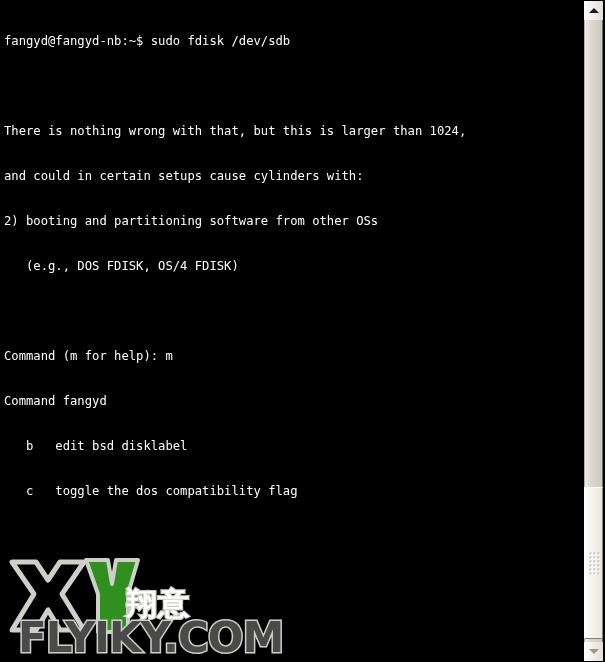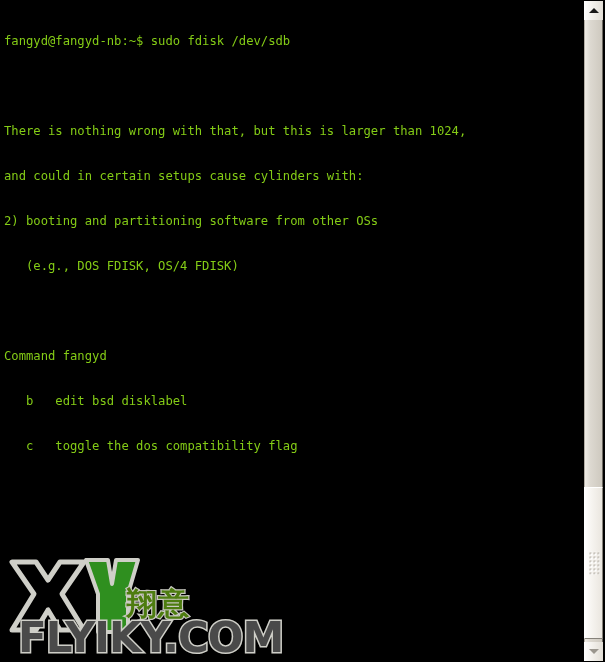"fangyd@fangyd-nb:~$ sudo fdisk /dev/sdb" .line { color: #84cc16 -> #ffffff }
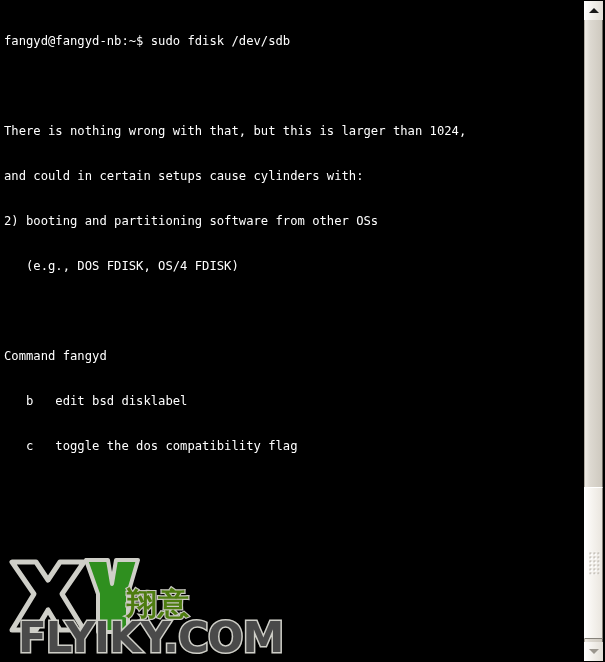"Command (m for help): m" div.line { html: none -> <div>Command (m for help): m</div> }
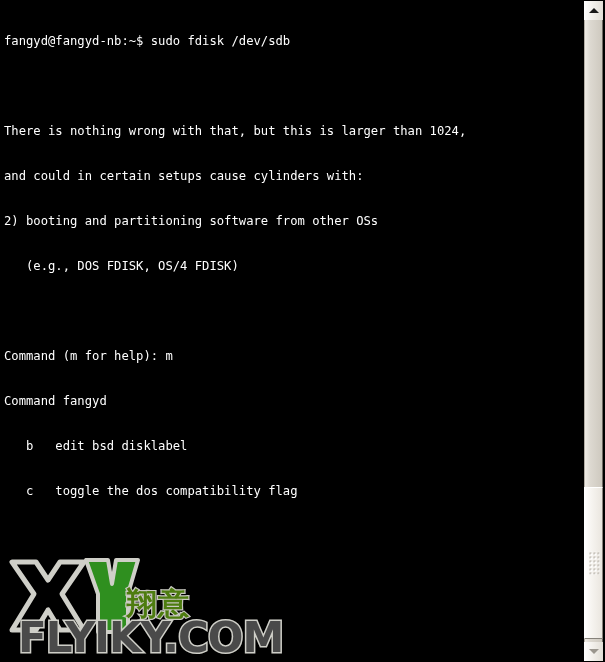"翔意" #wm-cjk { color: #4d7c0f -> #ffffff }
